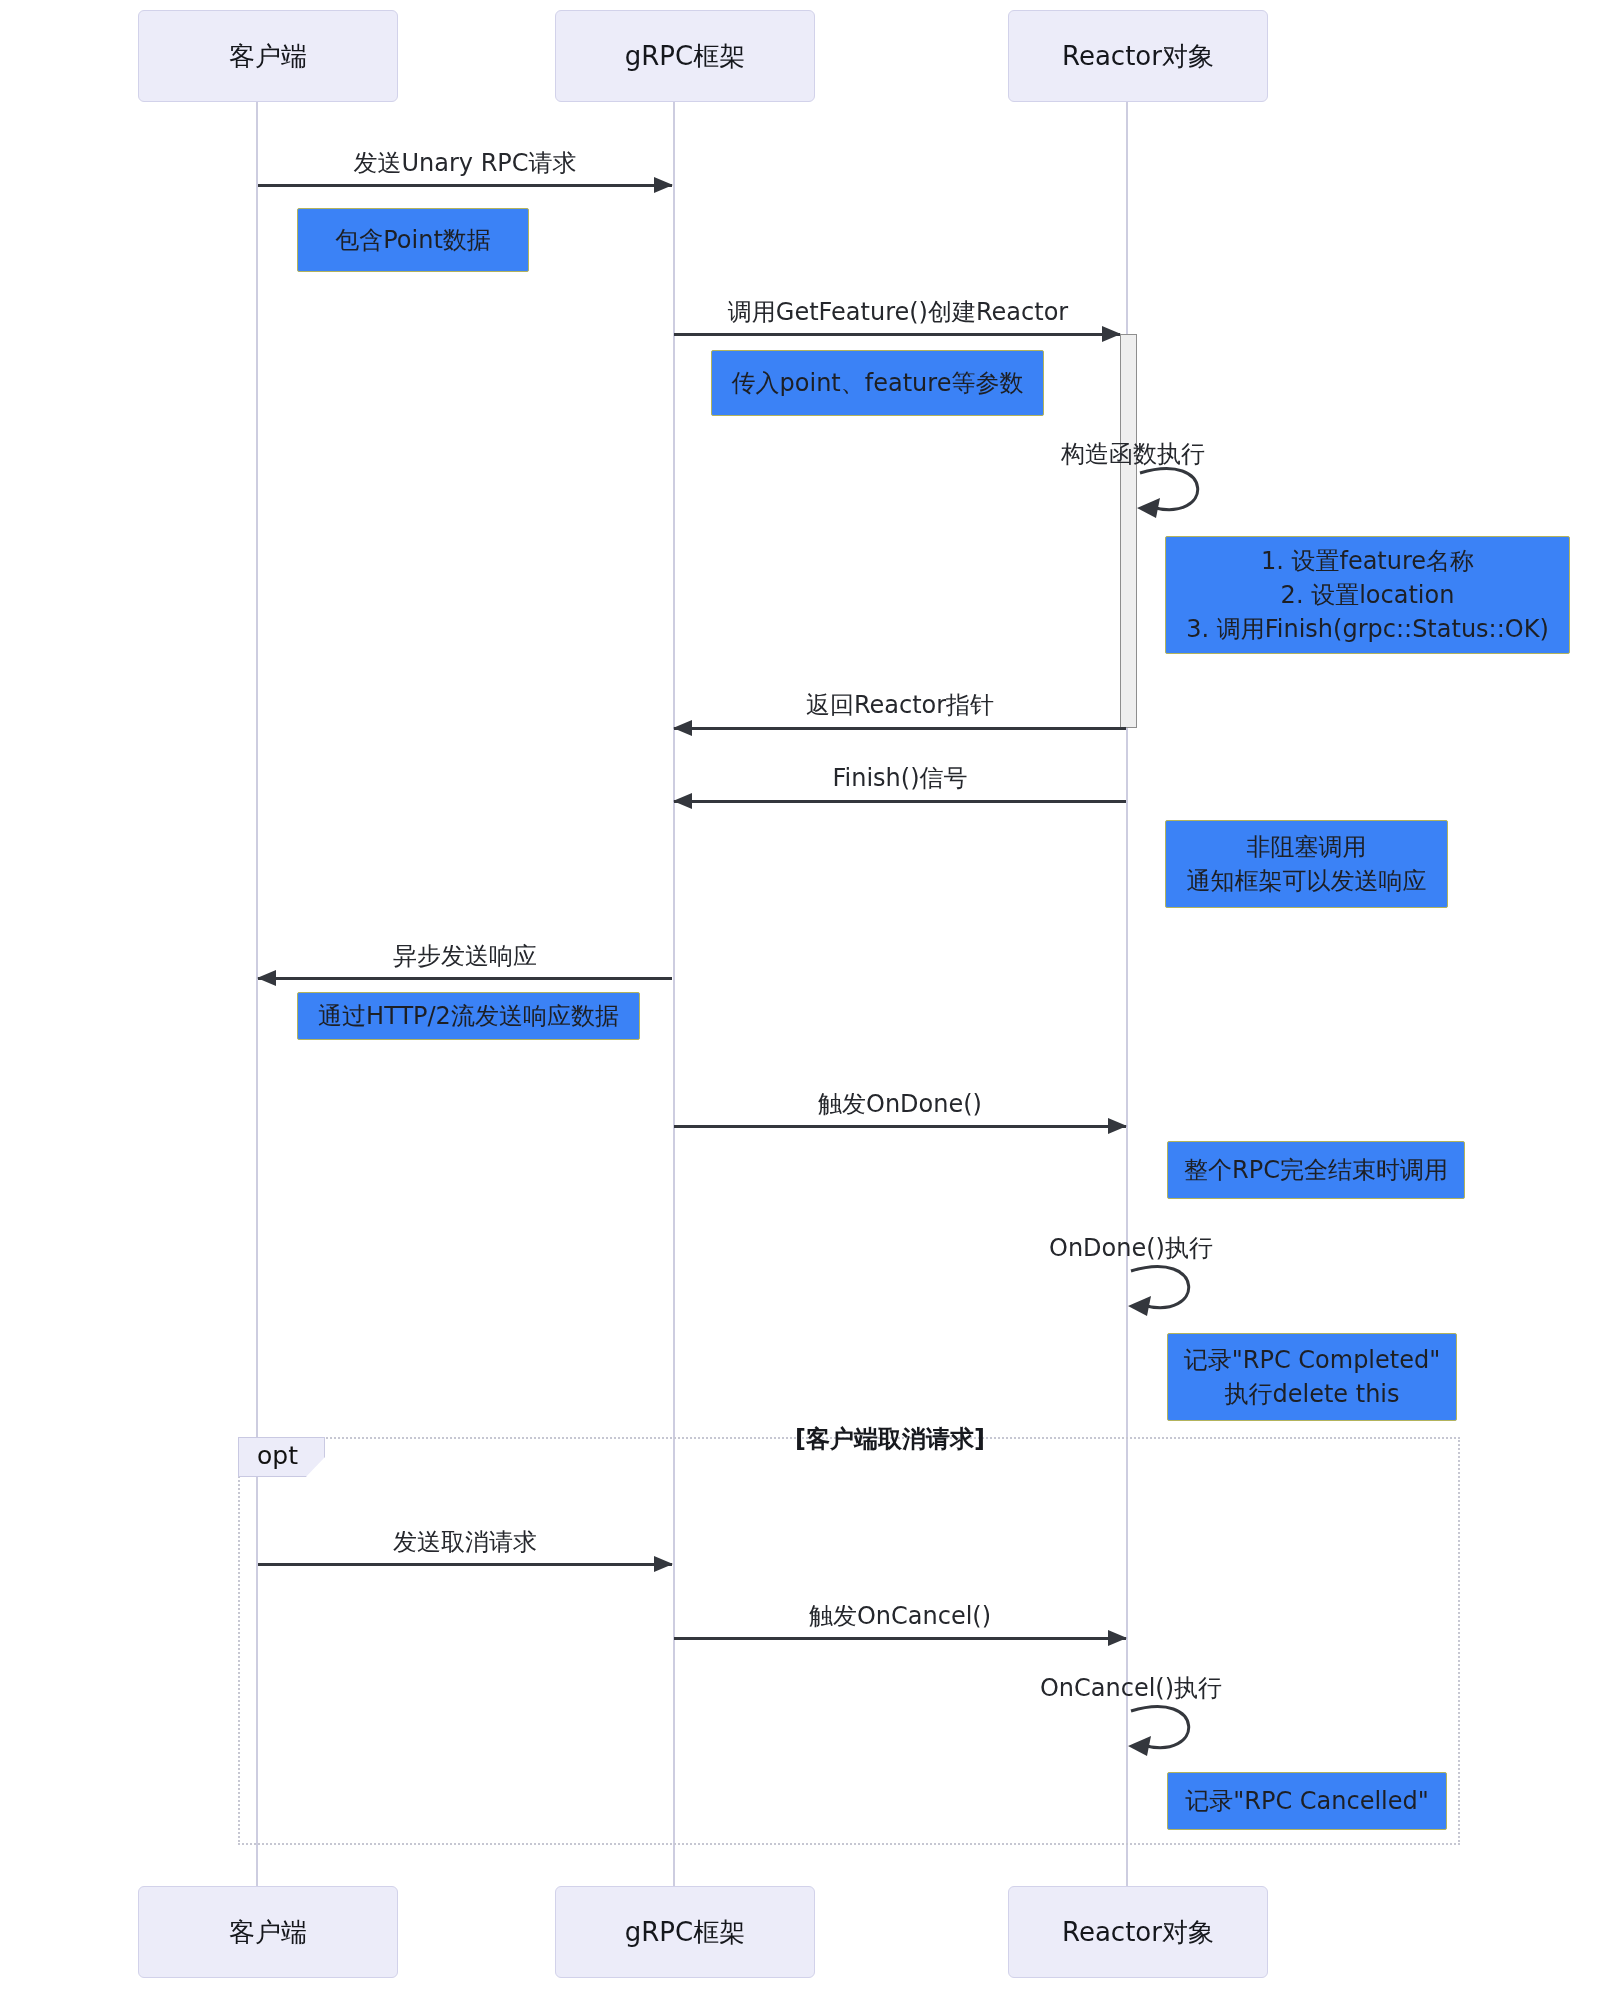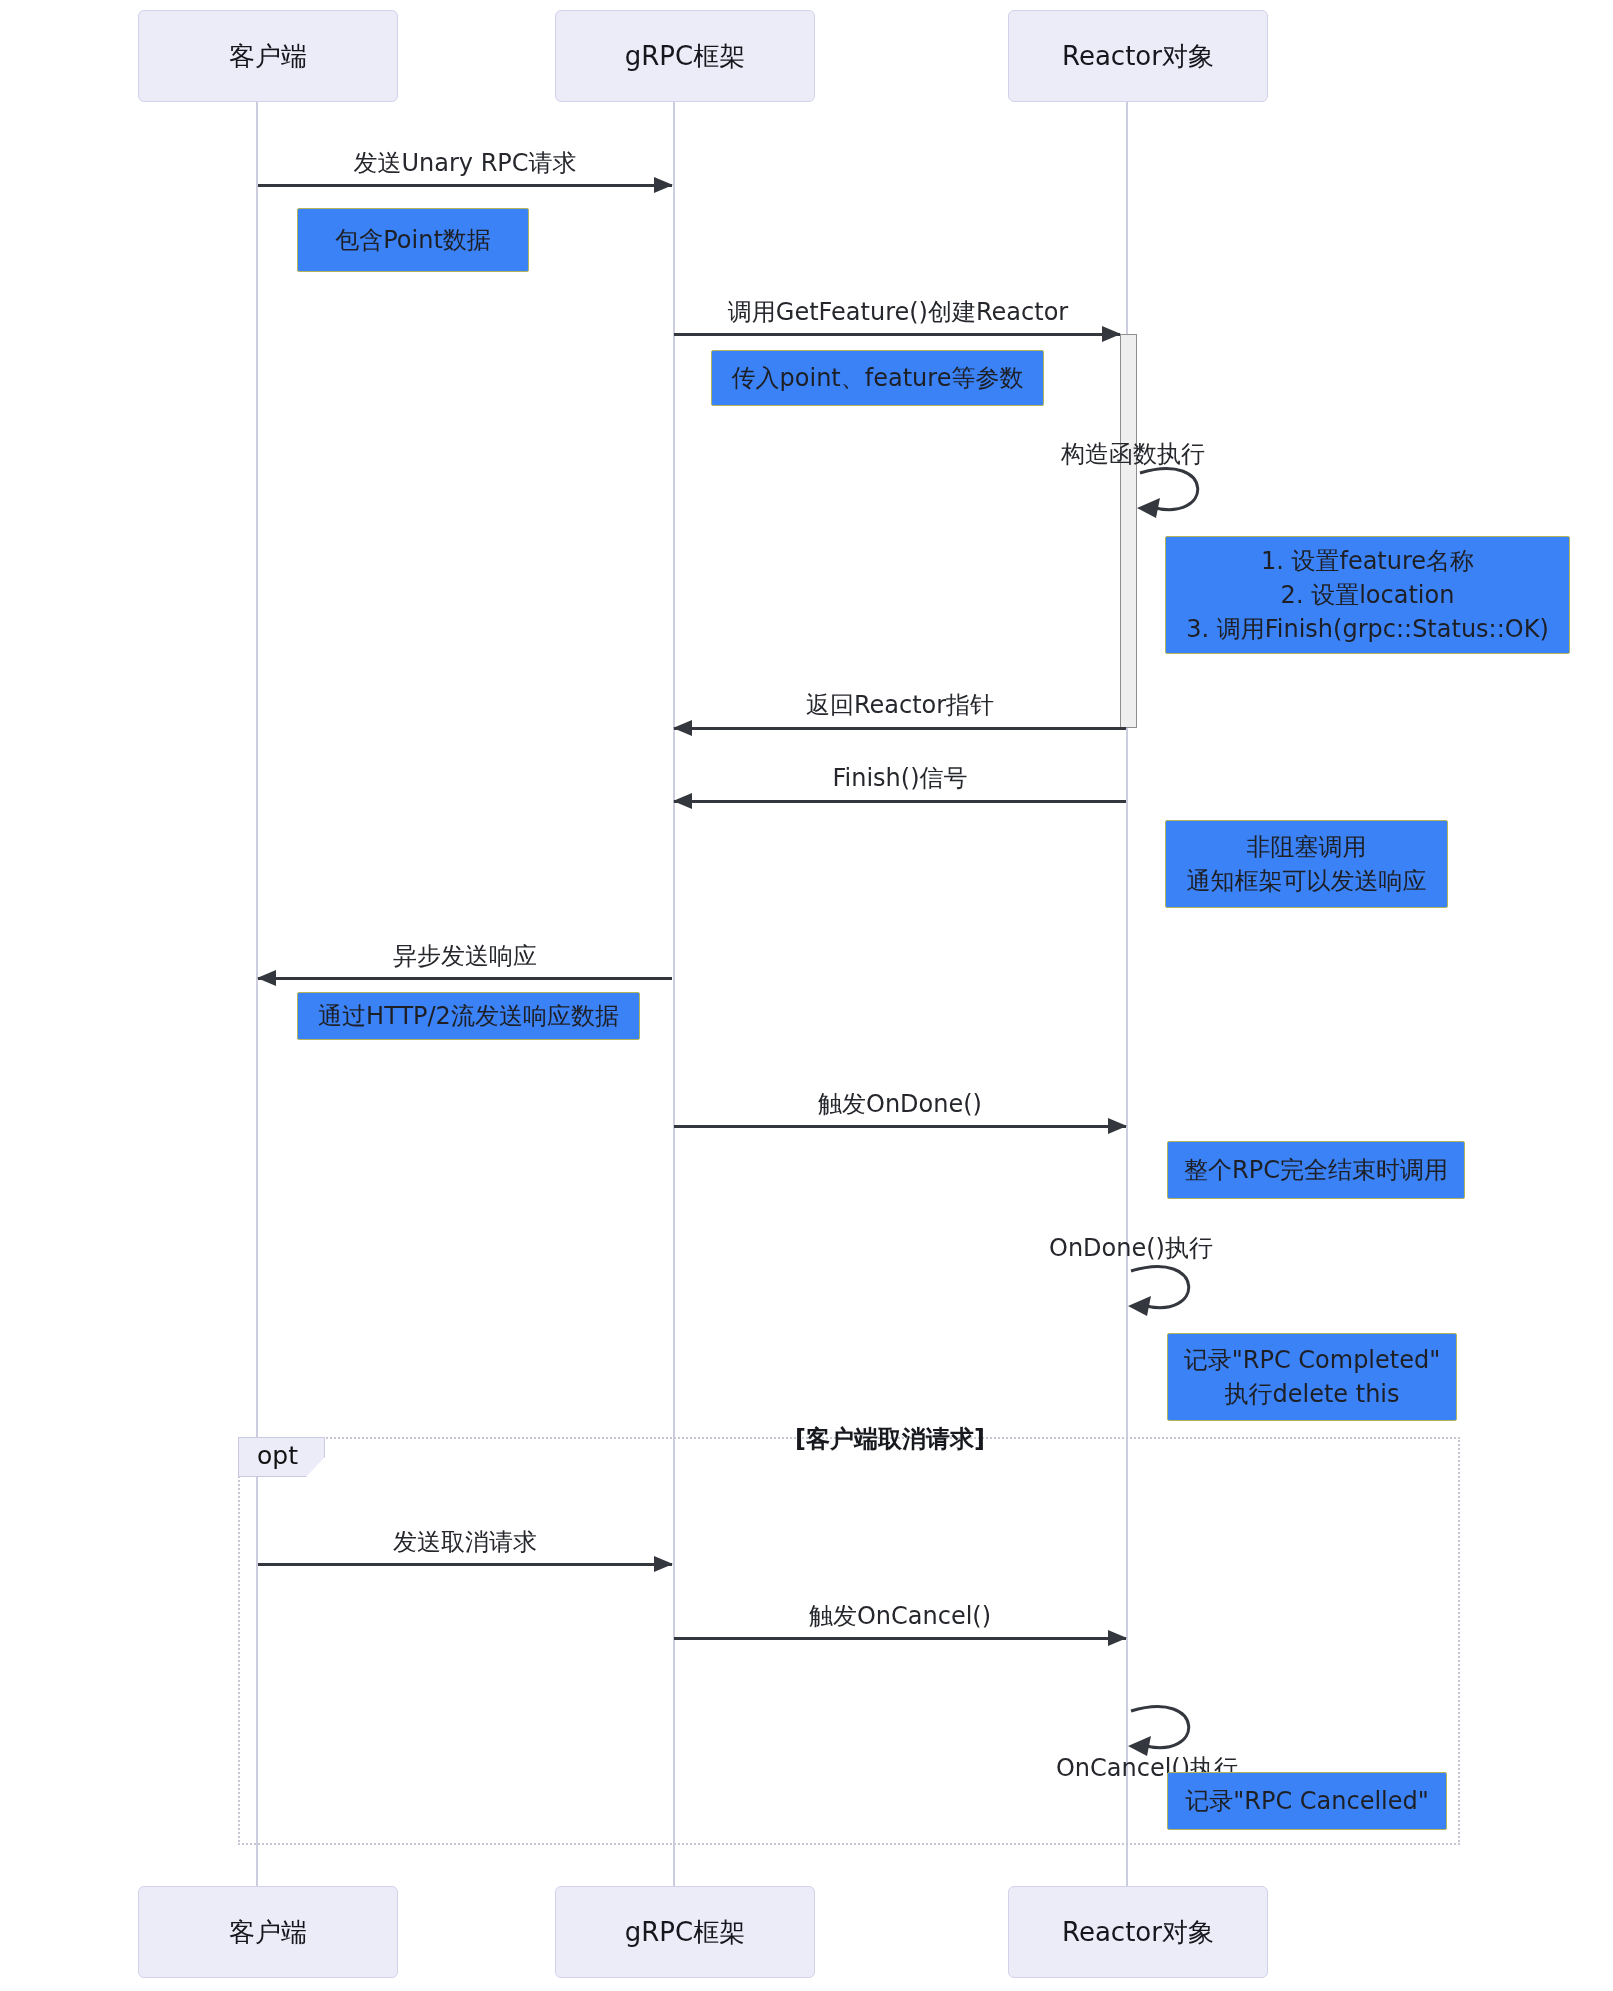"传入point、feature等参数" div.note { height: 56px -> 66px }
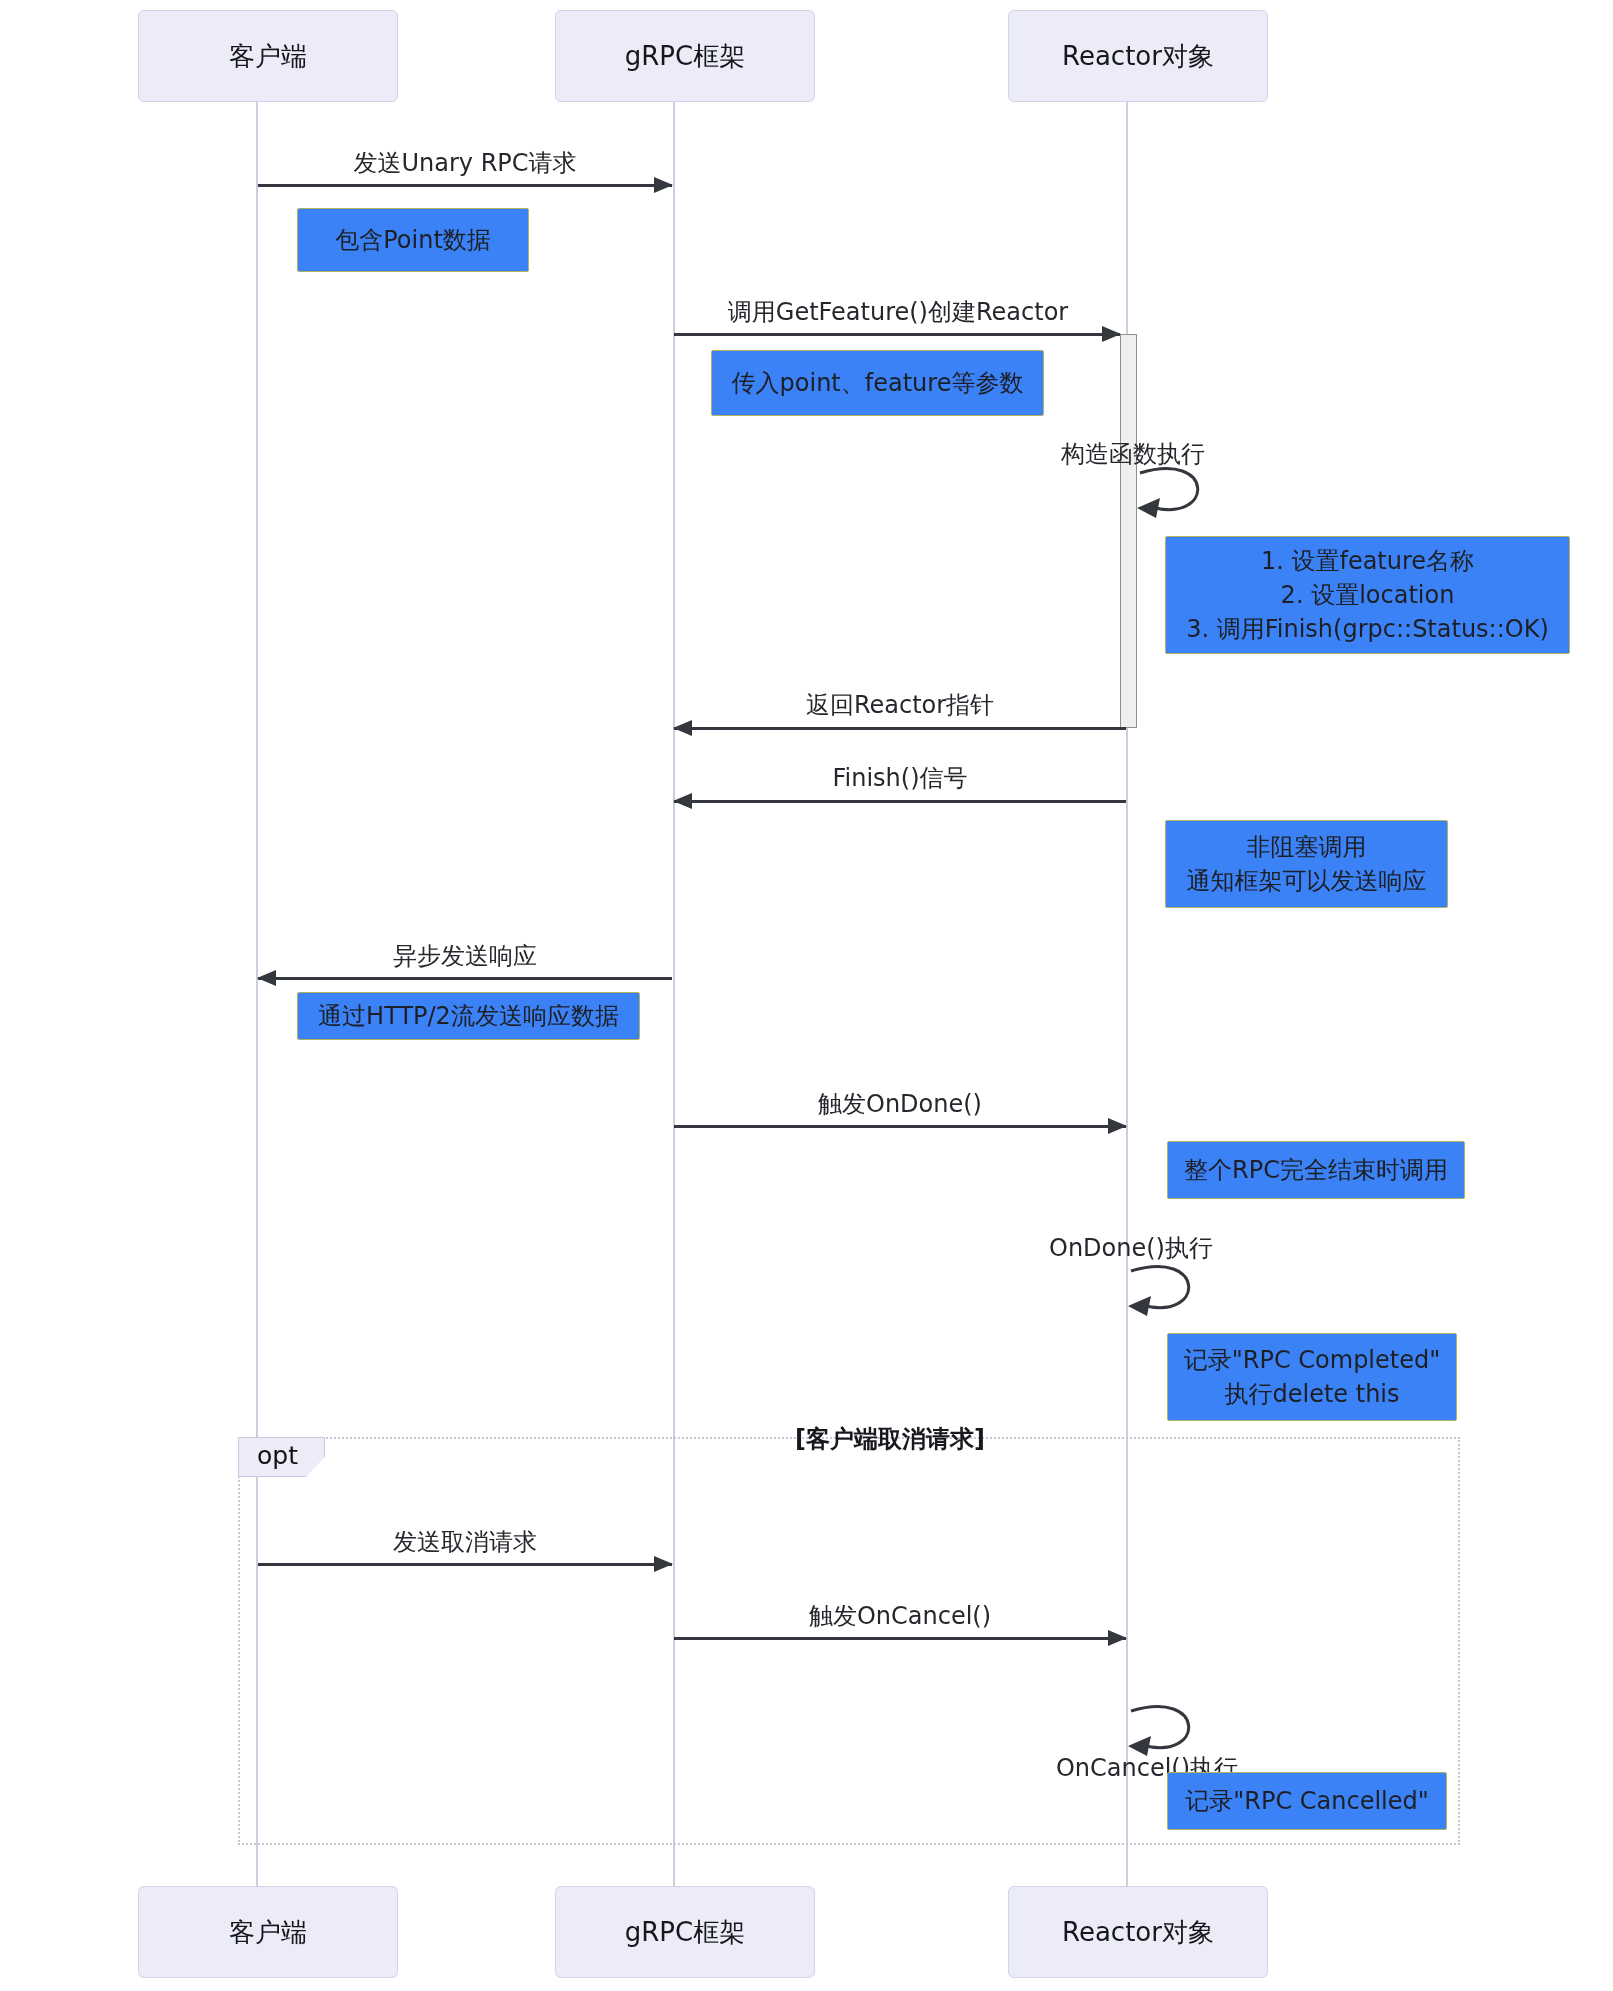"OnCancel()执行" div.msg { margin-left: 16px -> none; top: 1752px -> 1672px }
